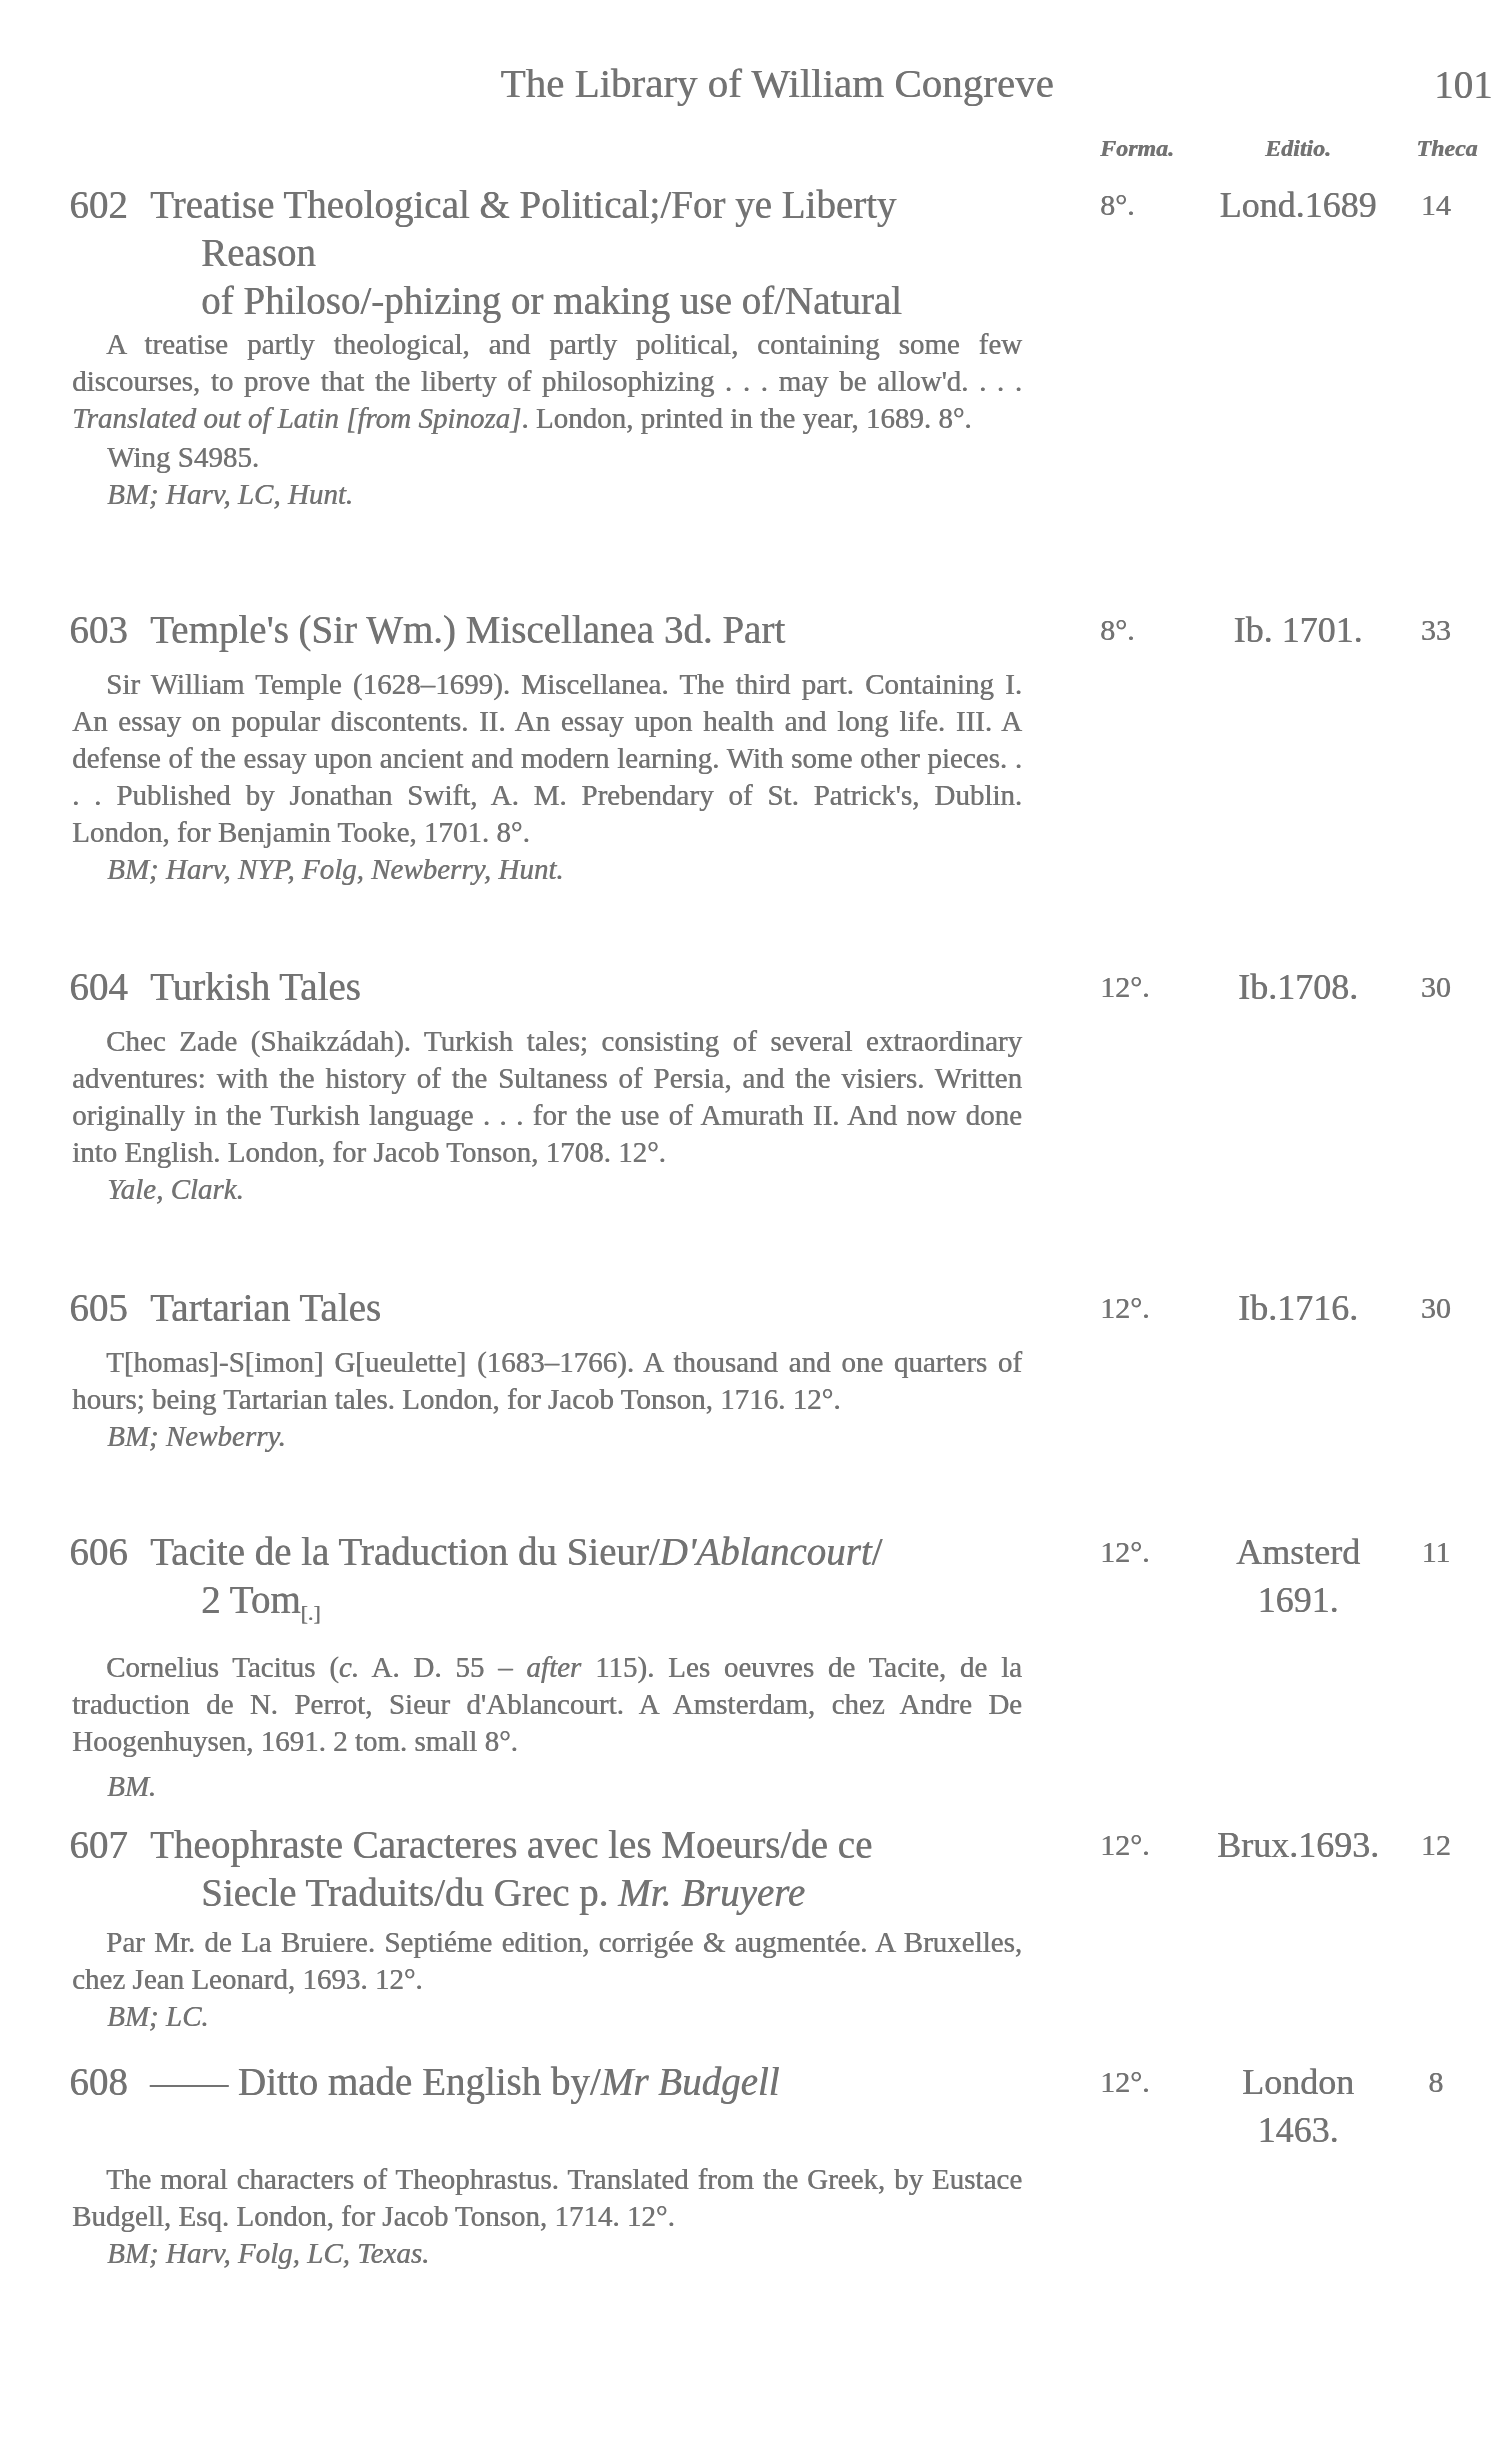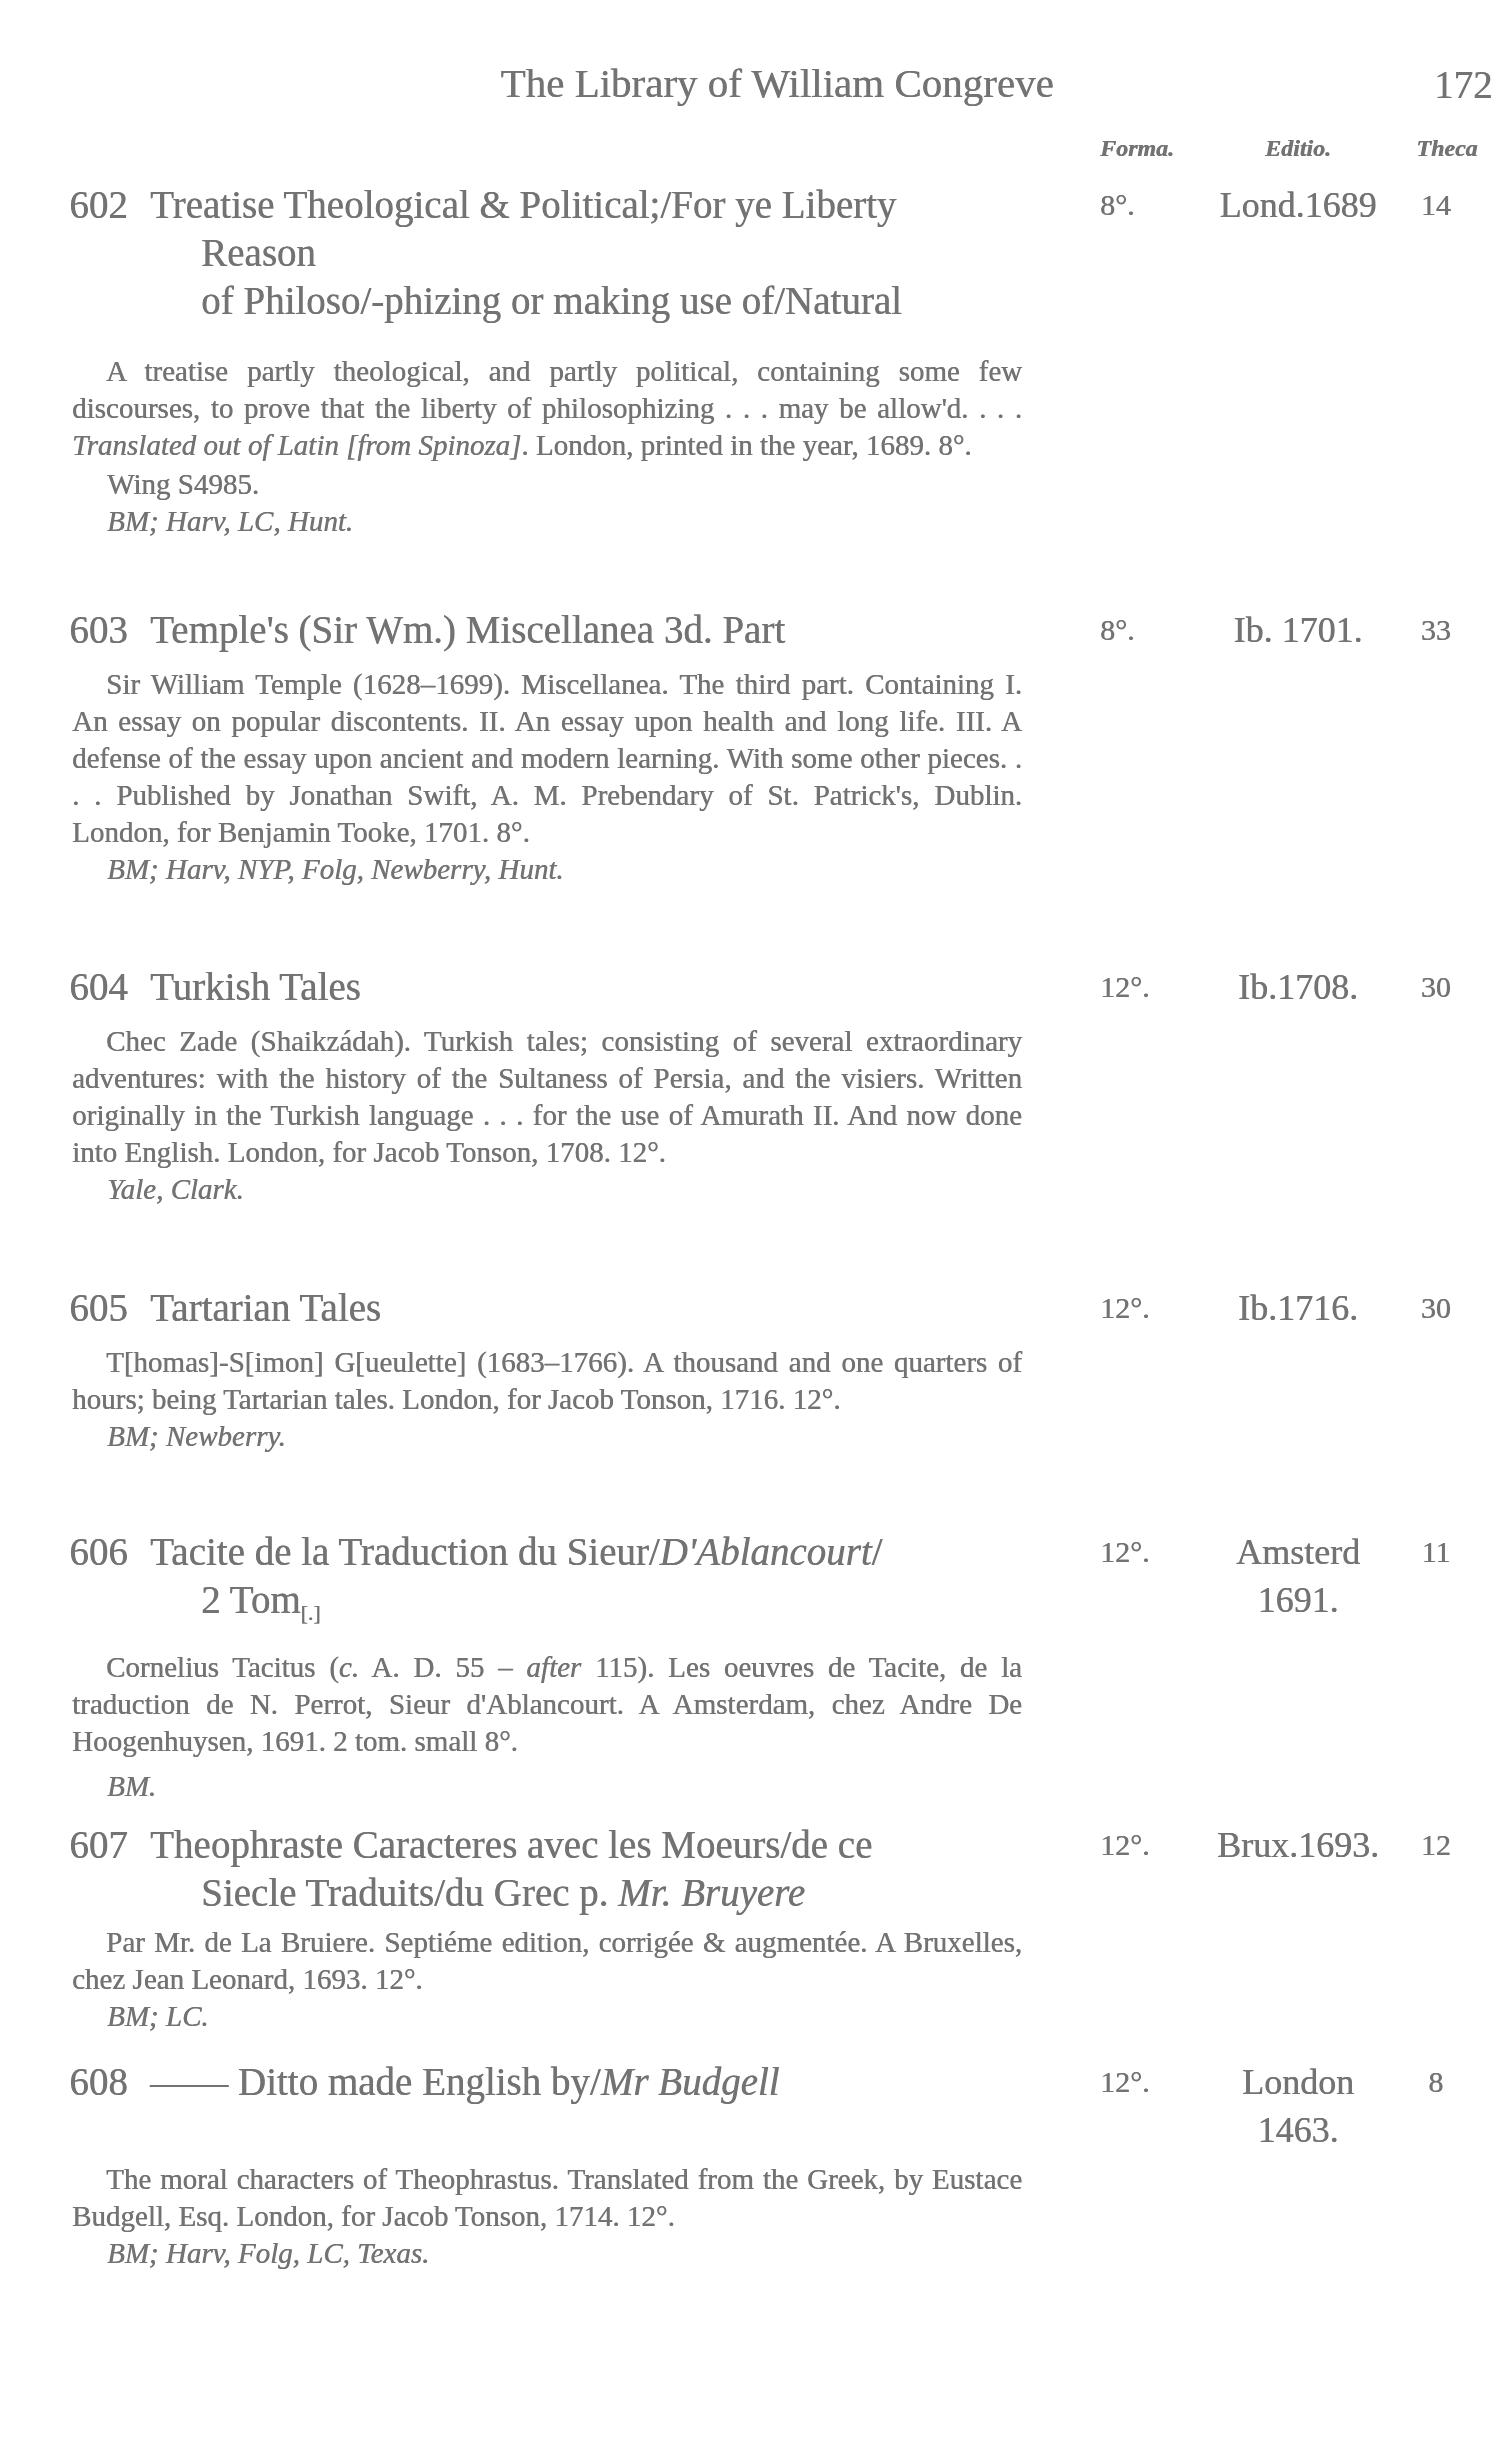"172" div.pnum { text: 172 -> 101 }
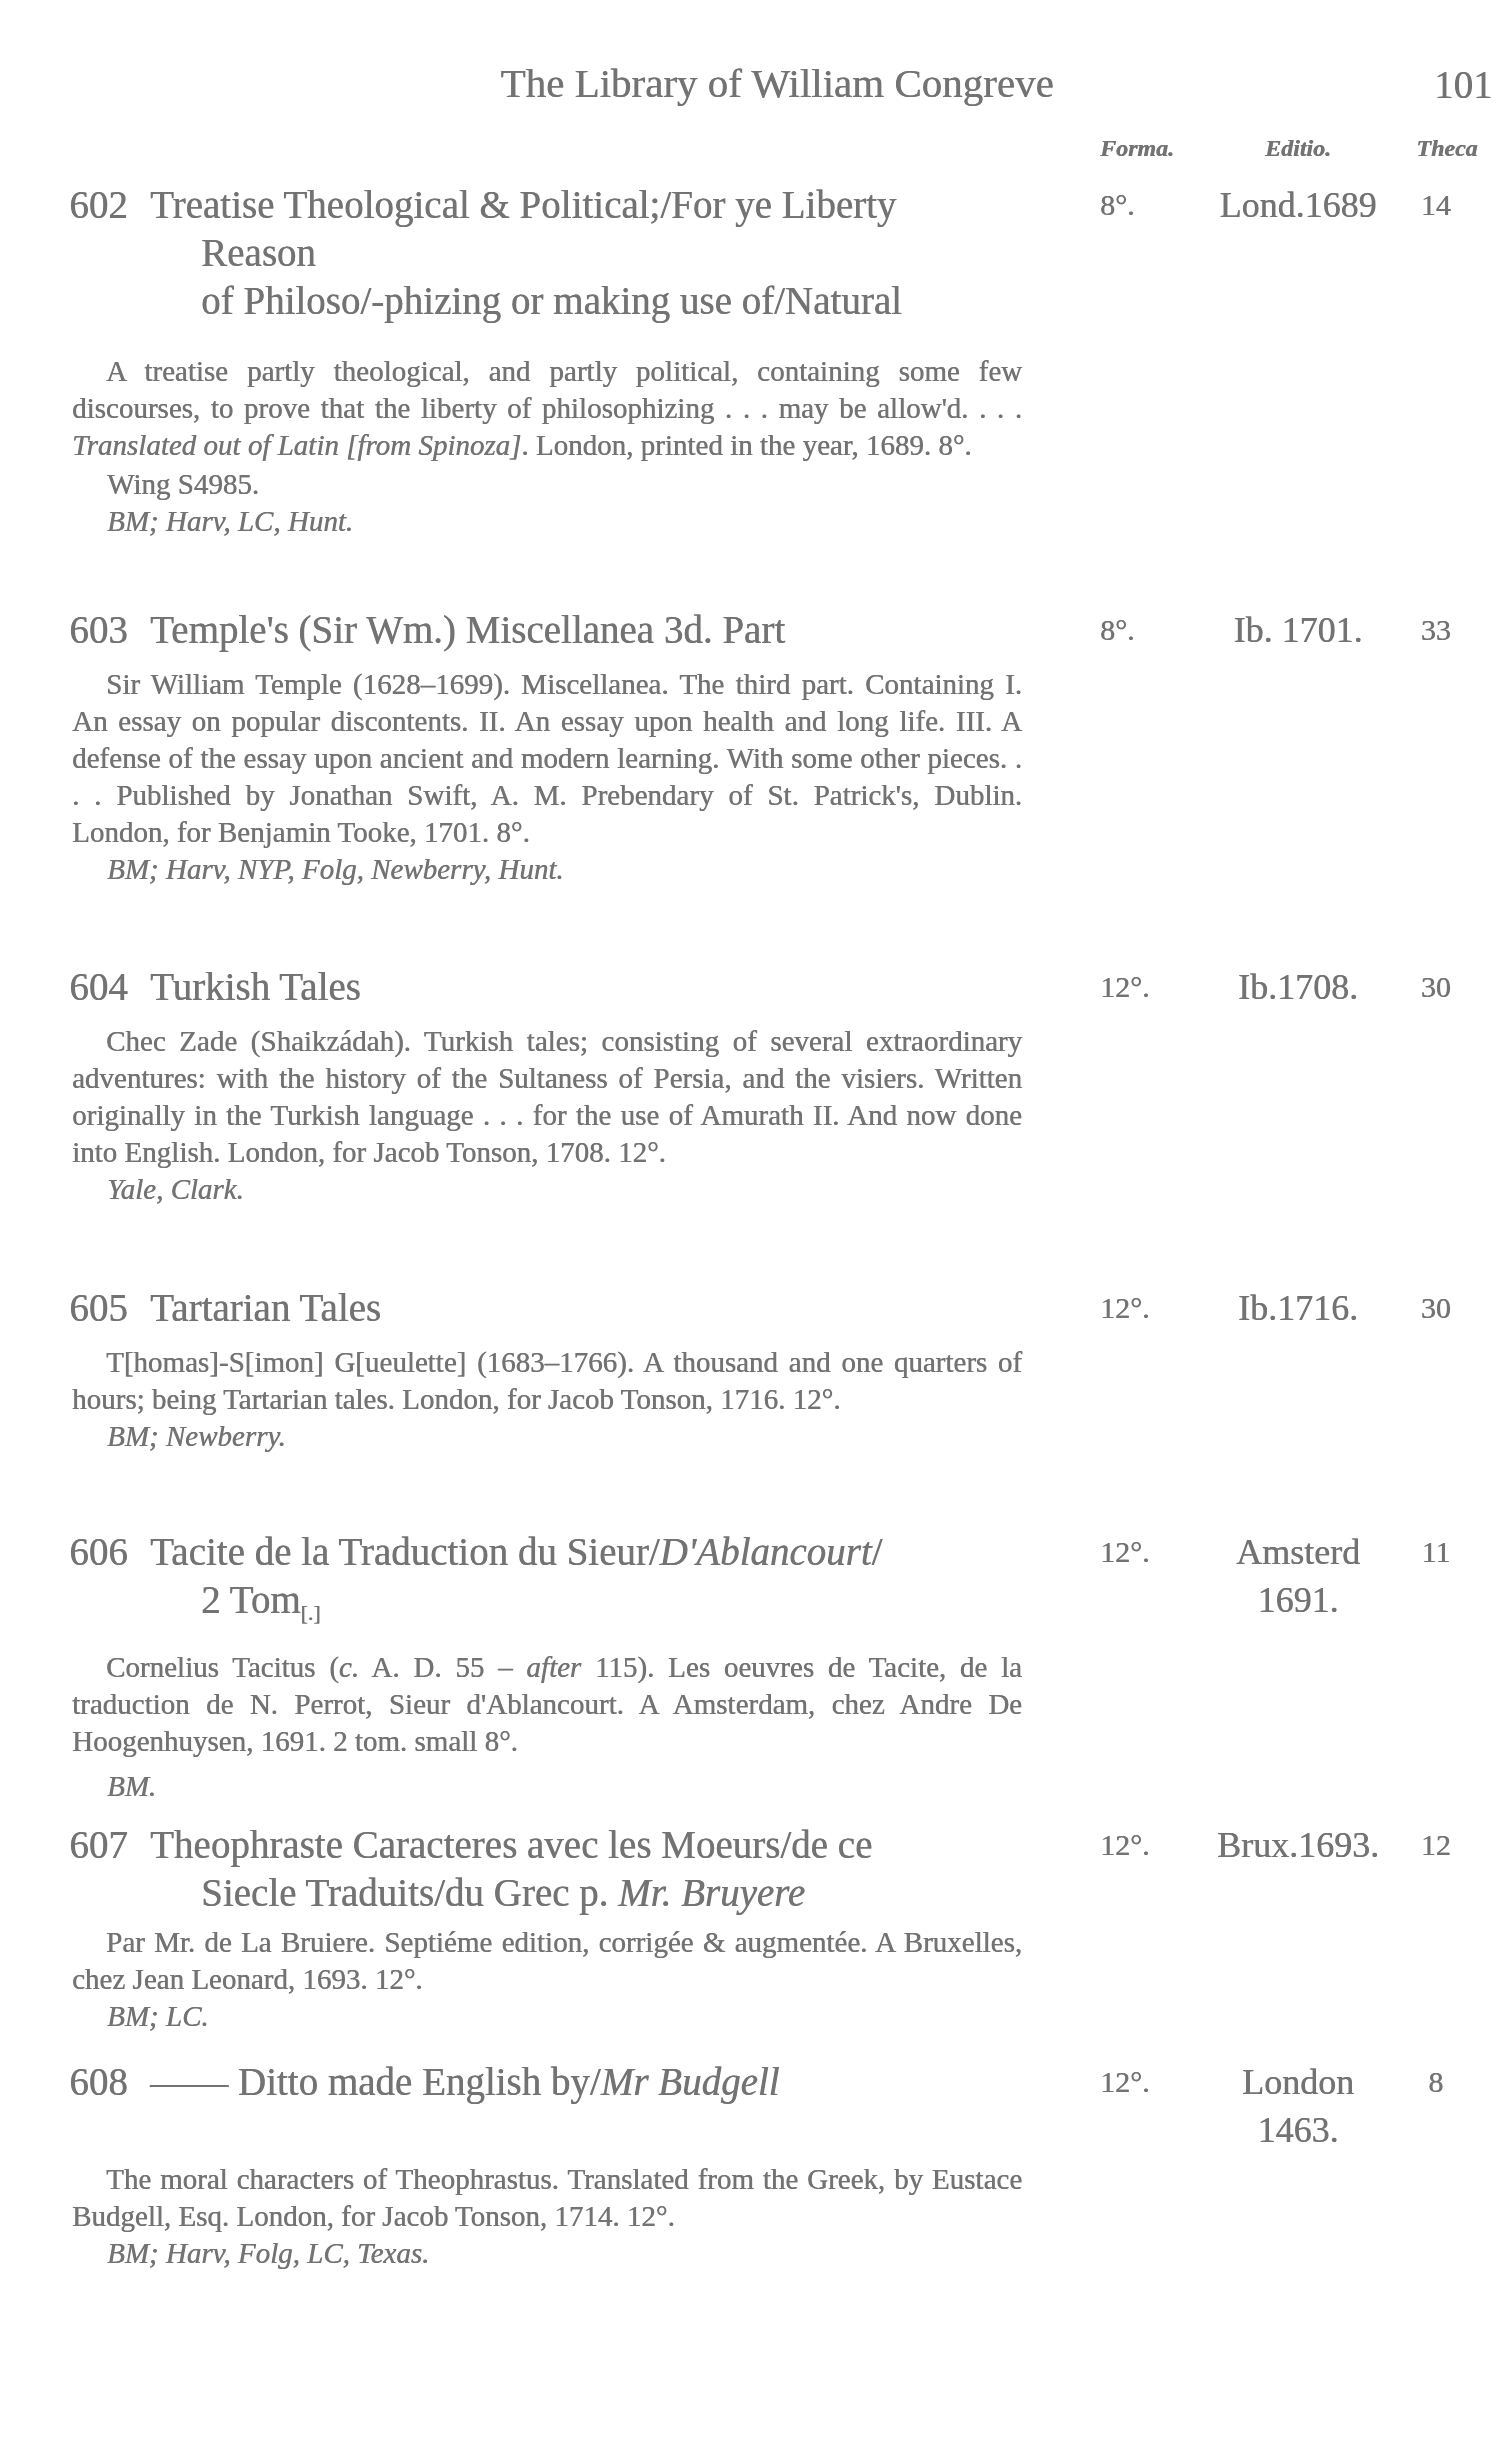"A treatise partly theological, and" p.ebody { margin-top: 28px -> 1px }
